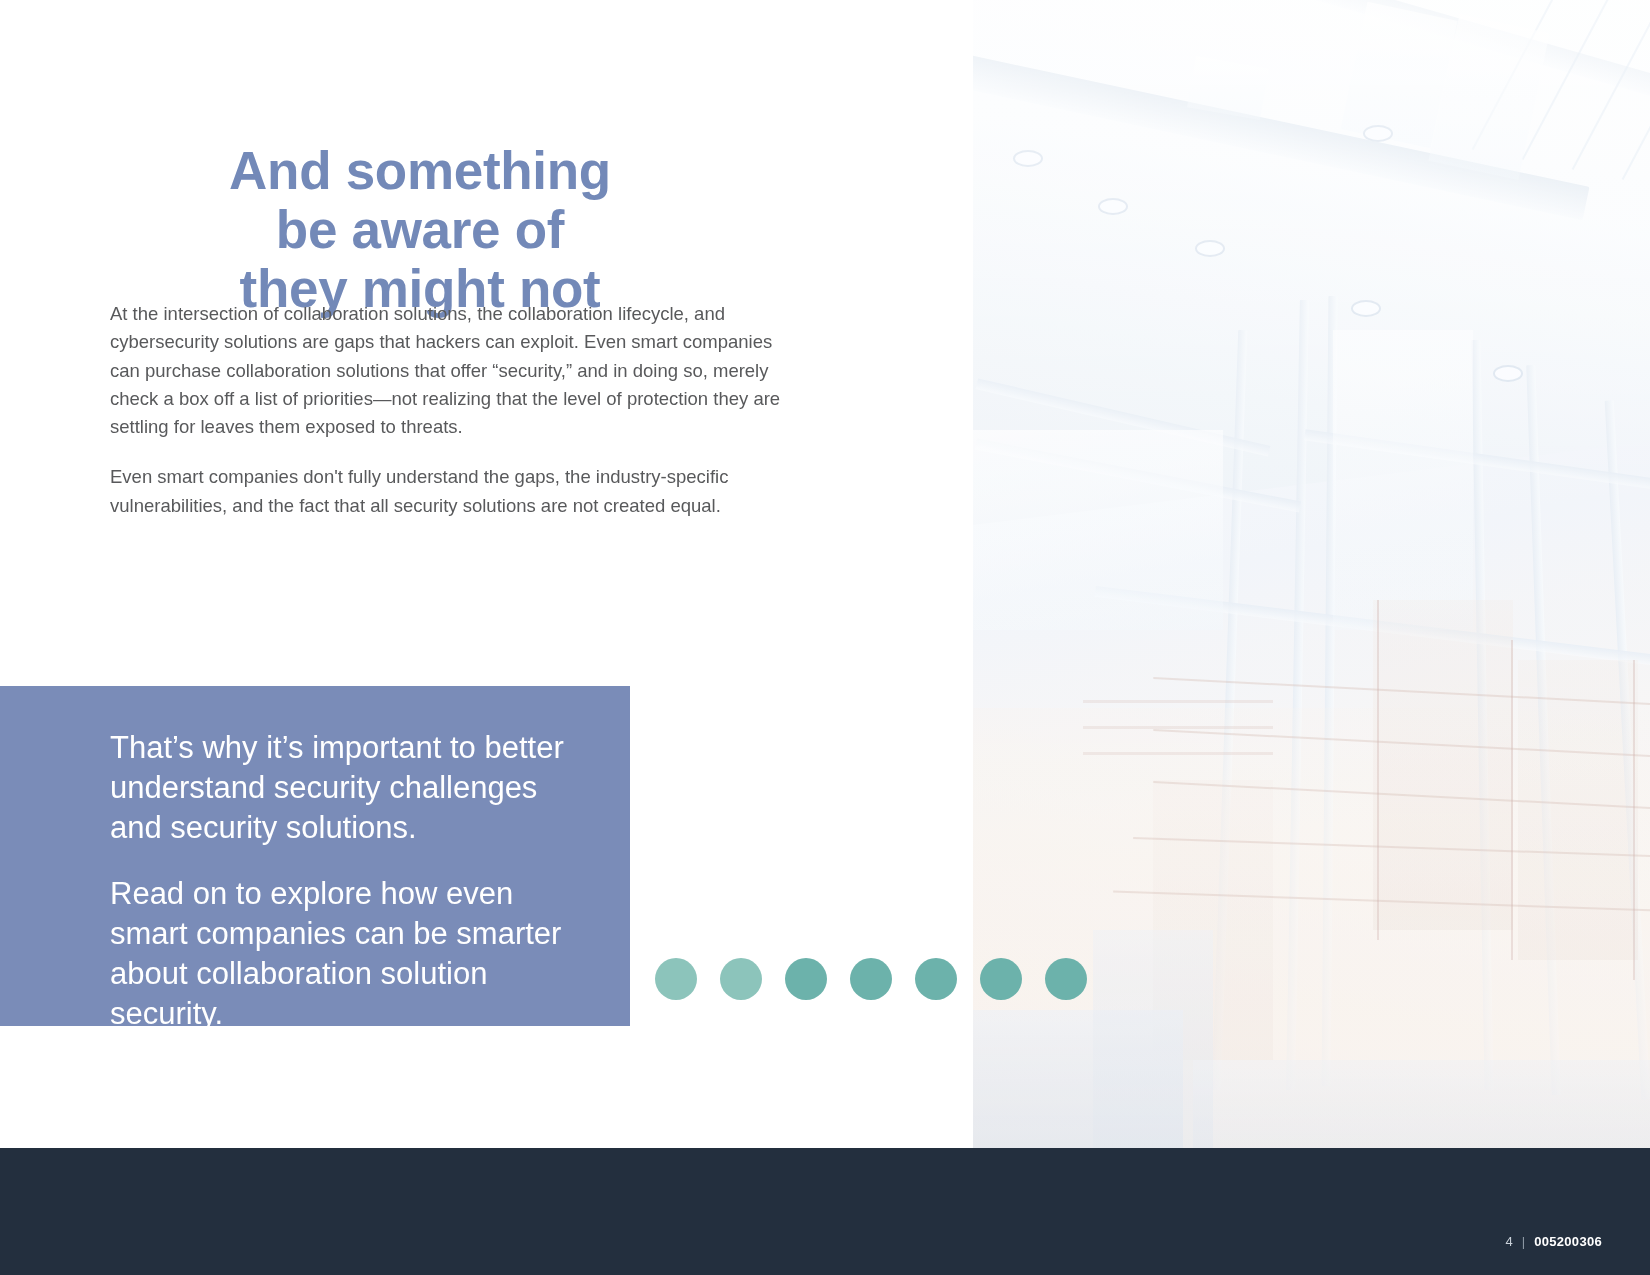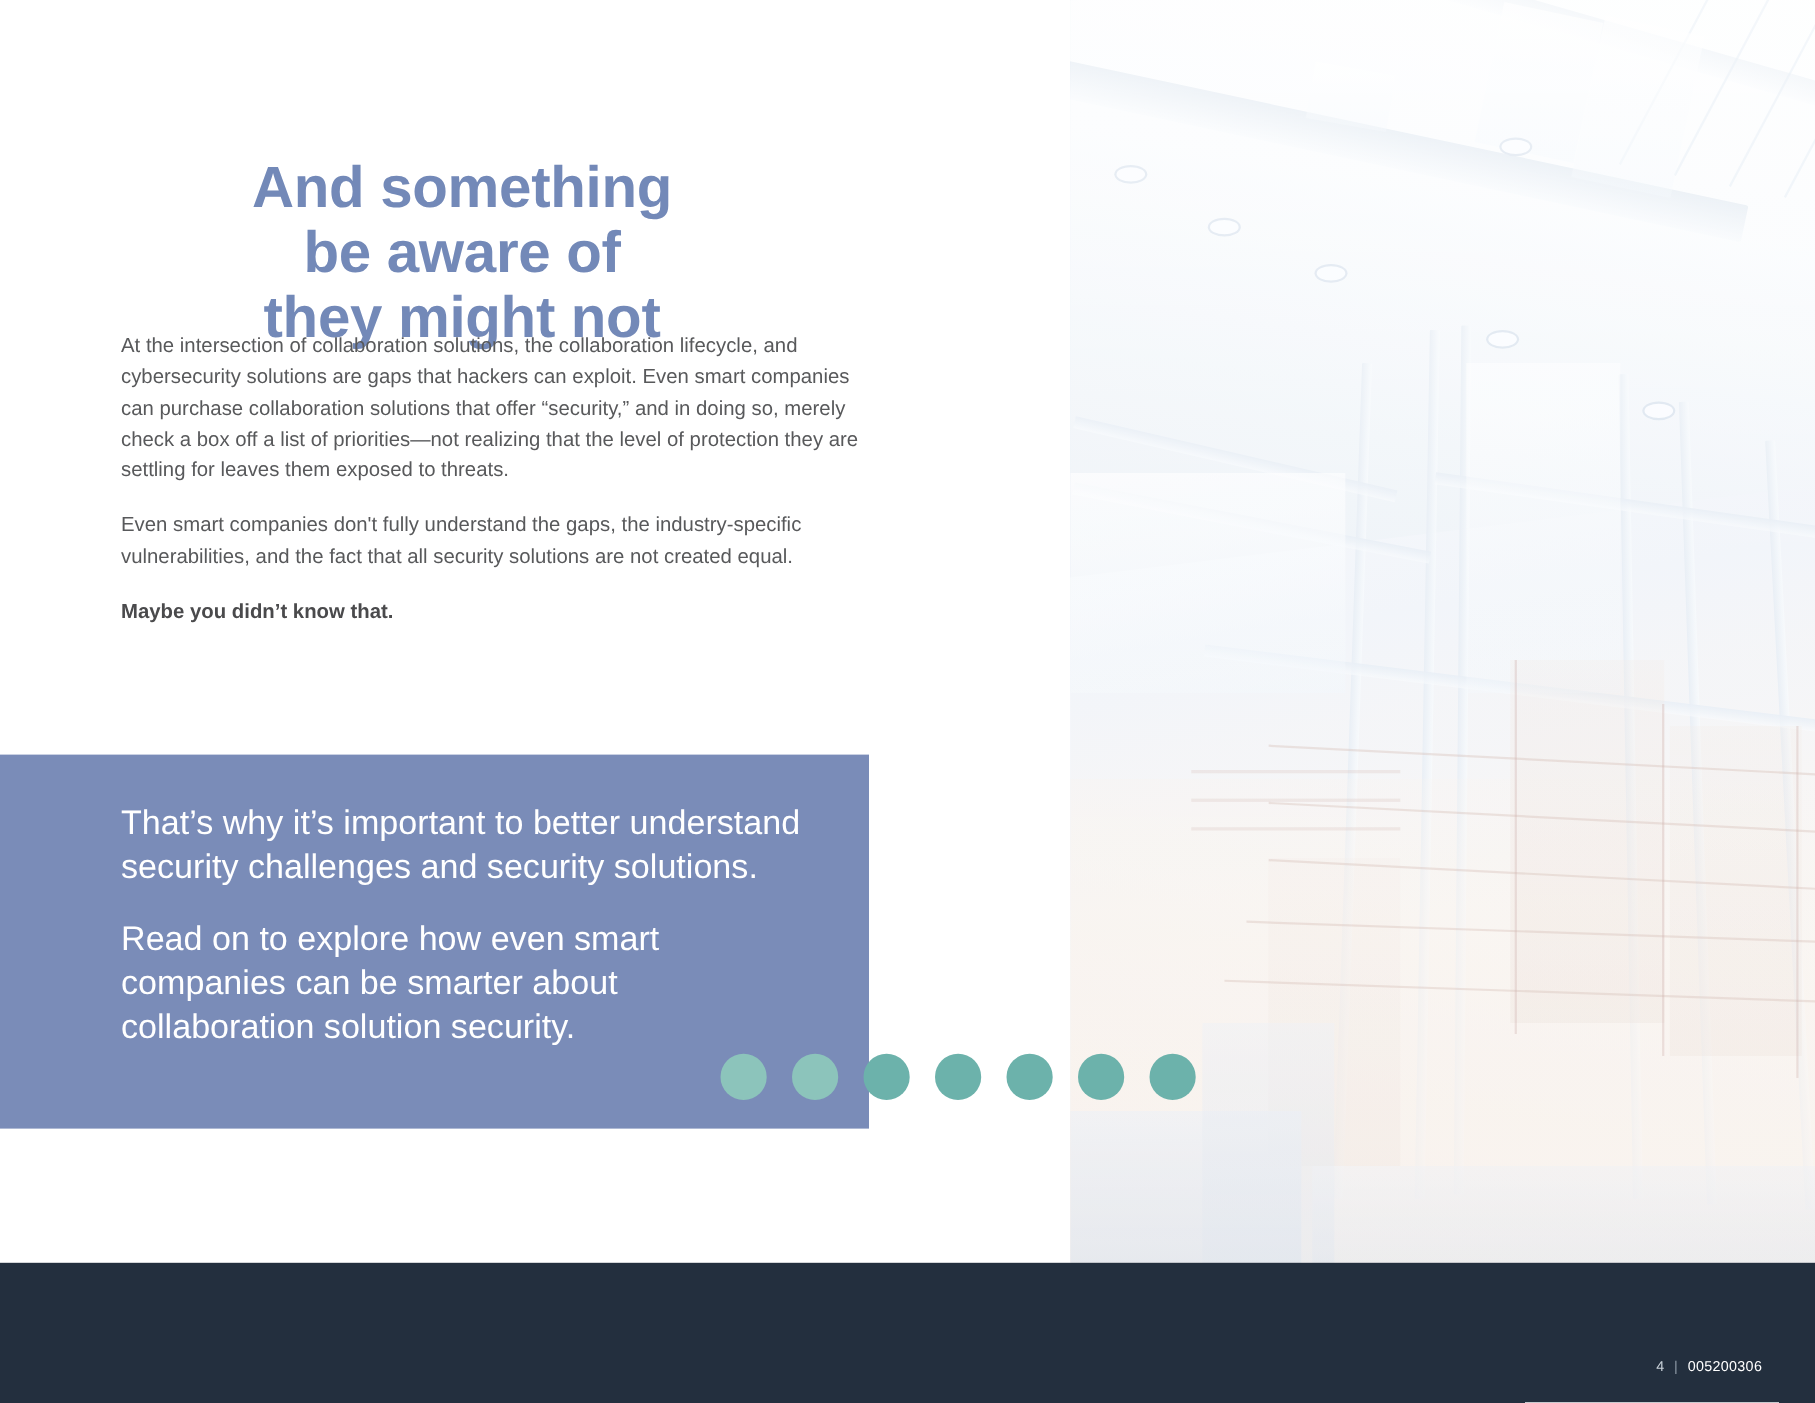"Maybe you didn’t know that." p.strong-note { html: <p>Maybe you didn’t know that.</p> -> none }
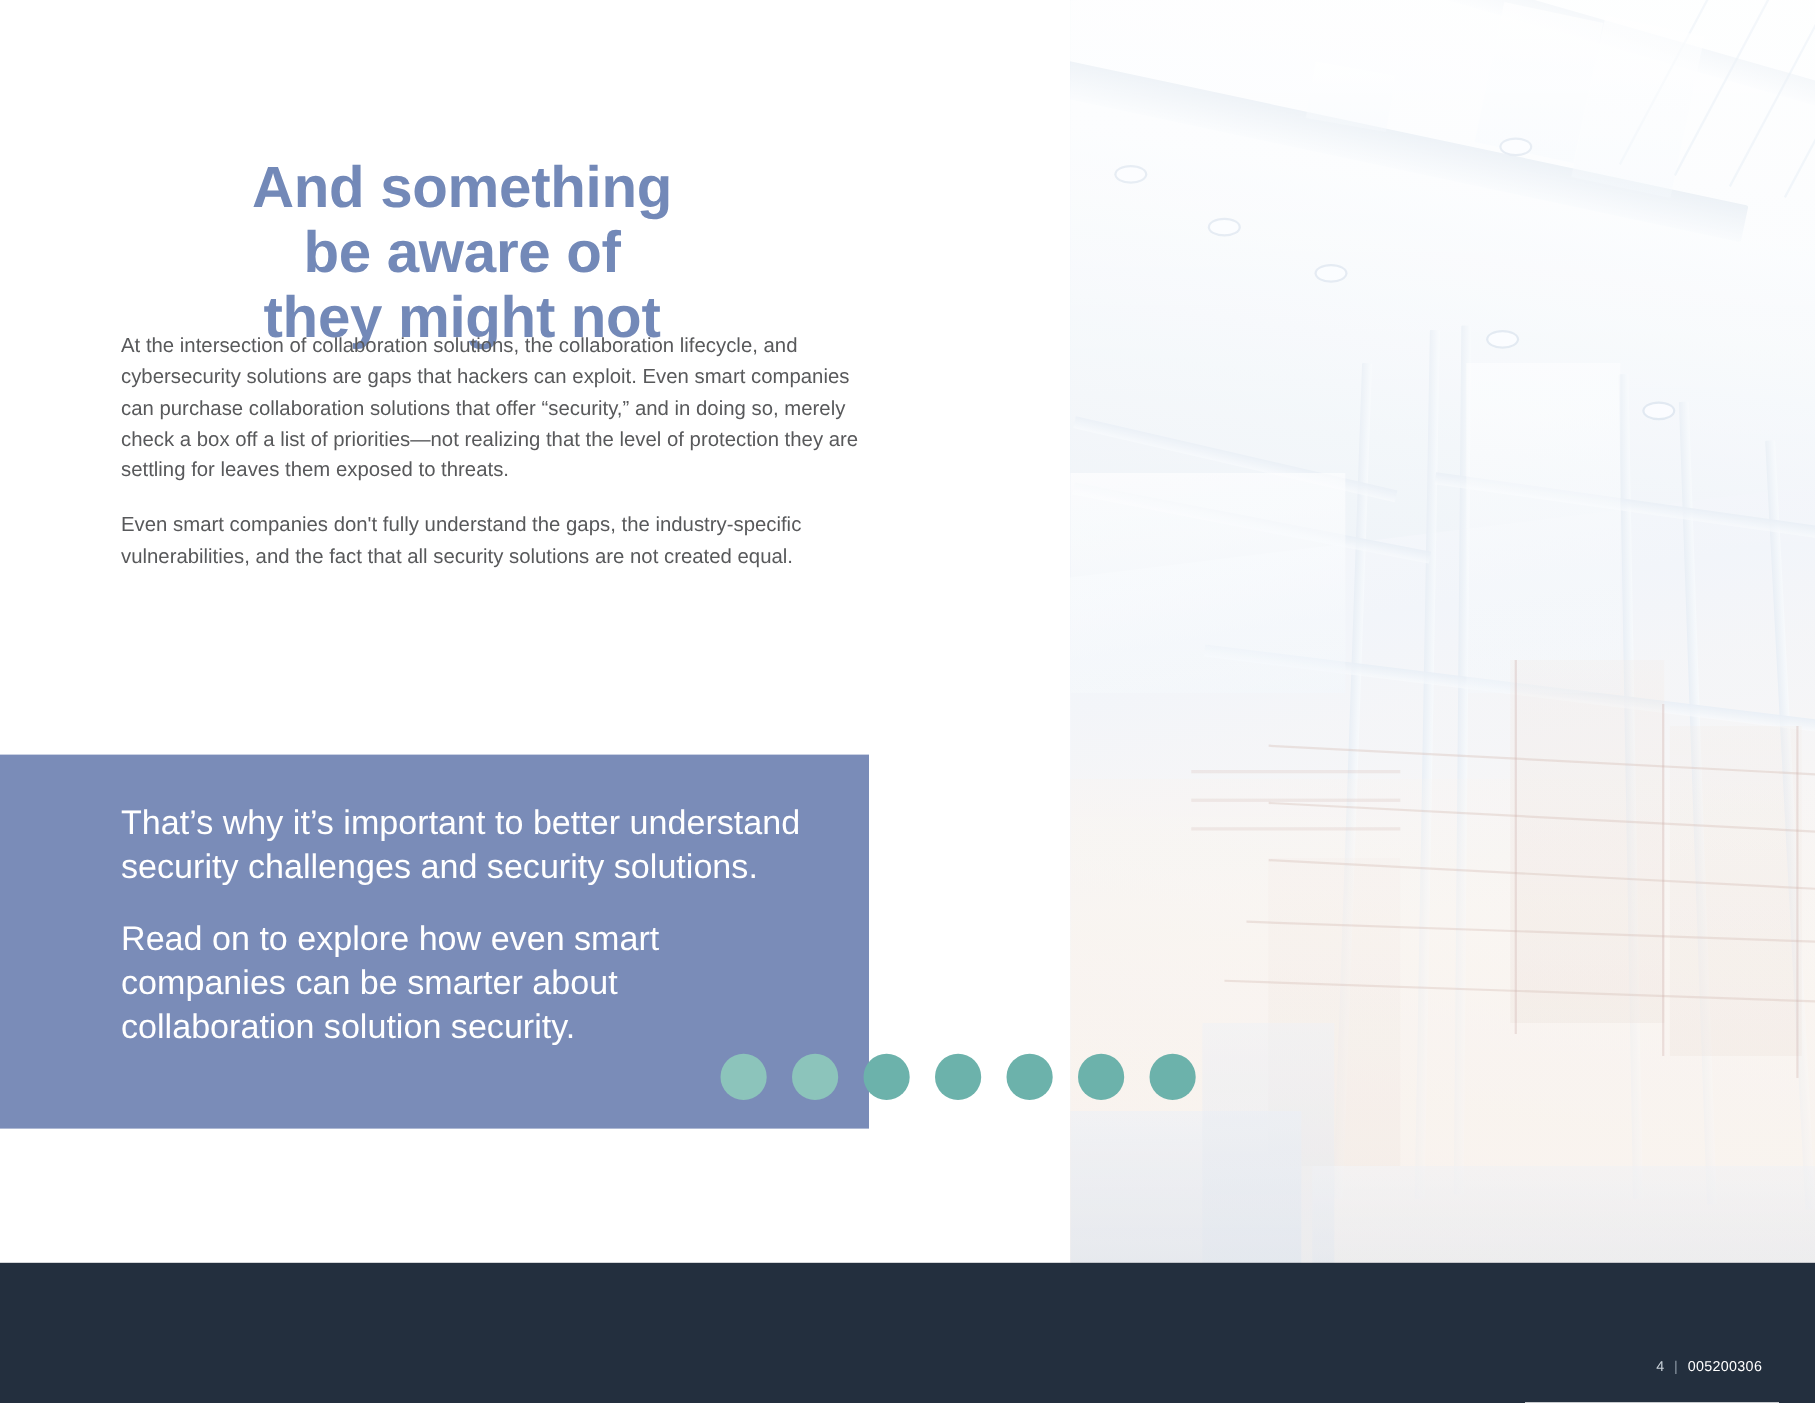"That’s why it’s important to" .callout { width: 790px -> 630px }
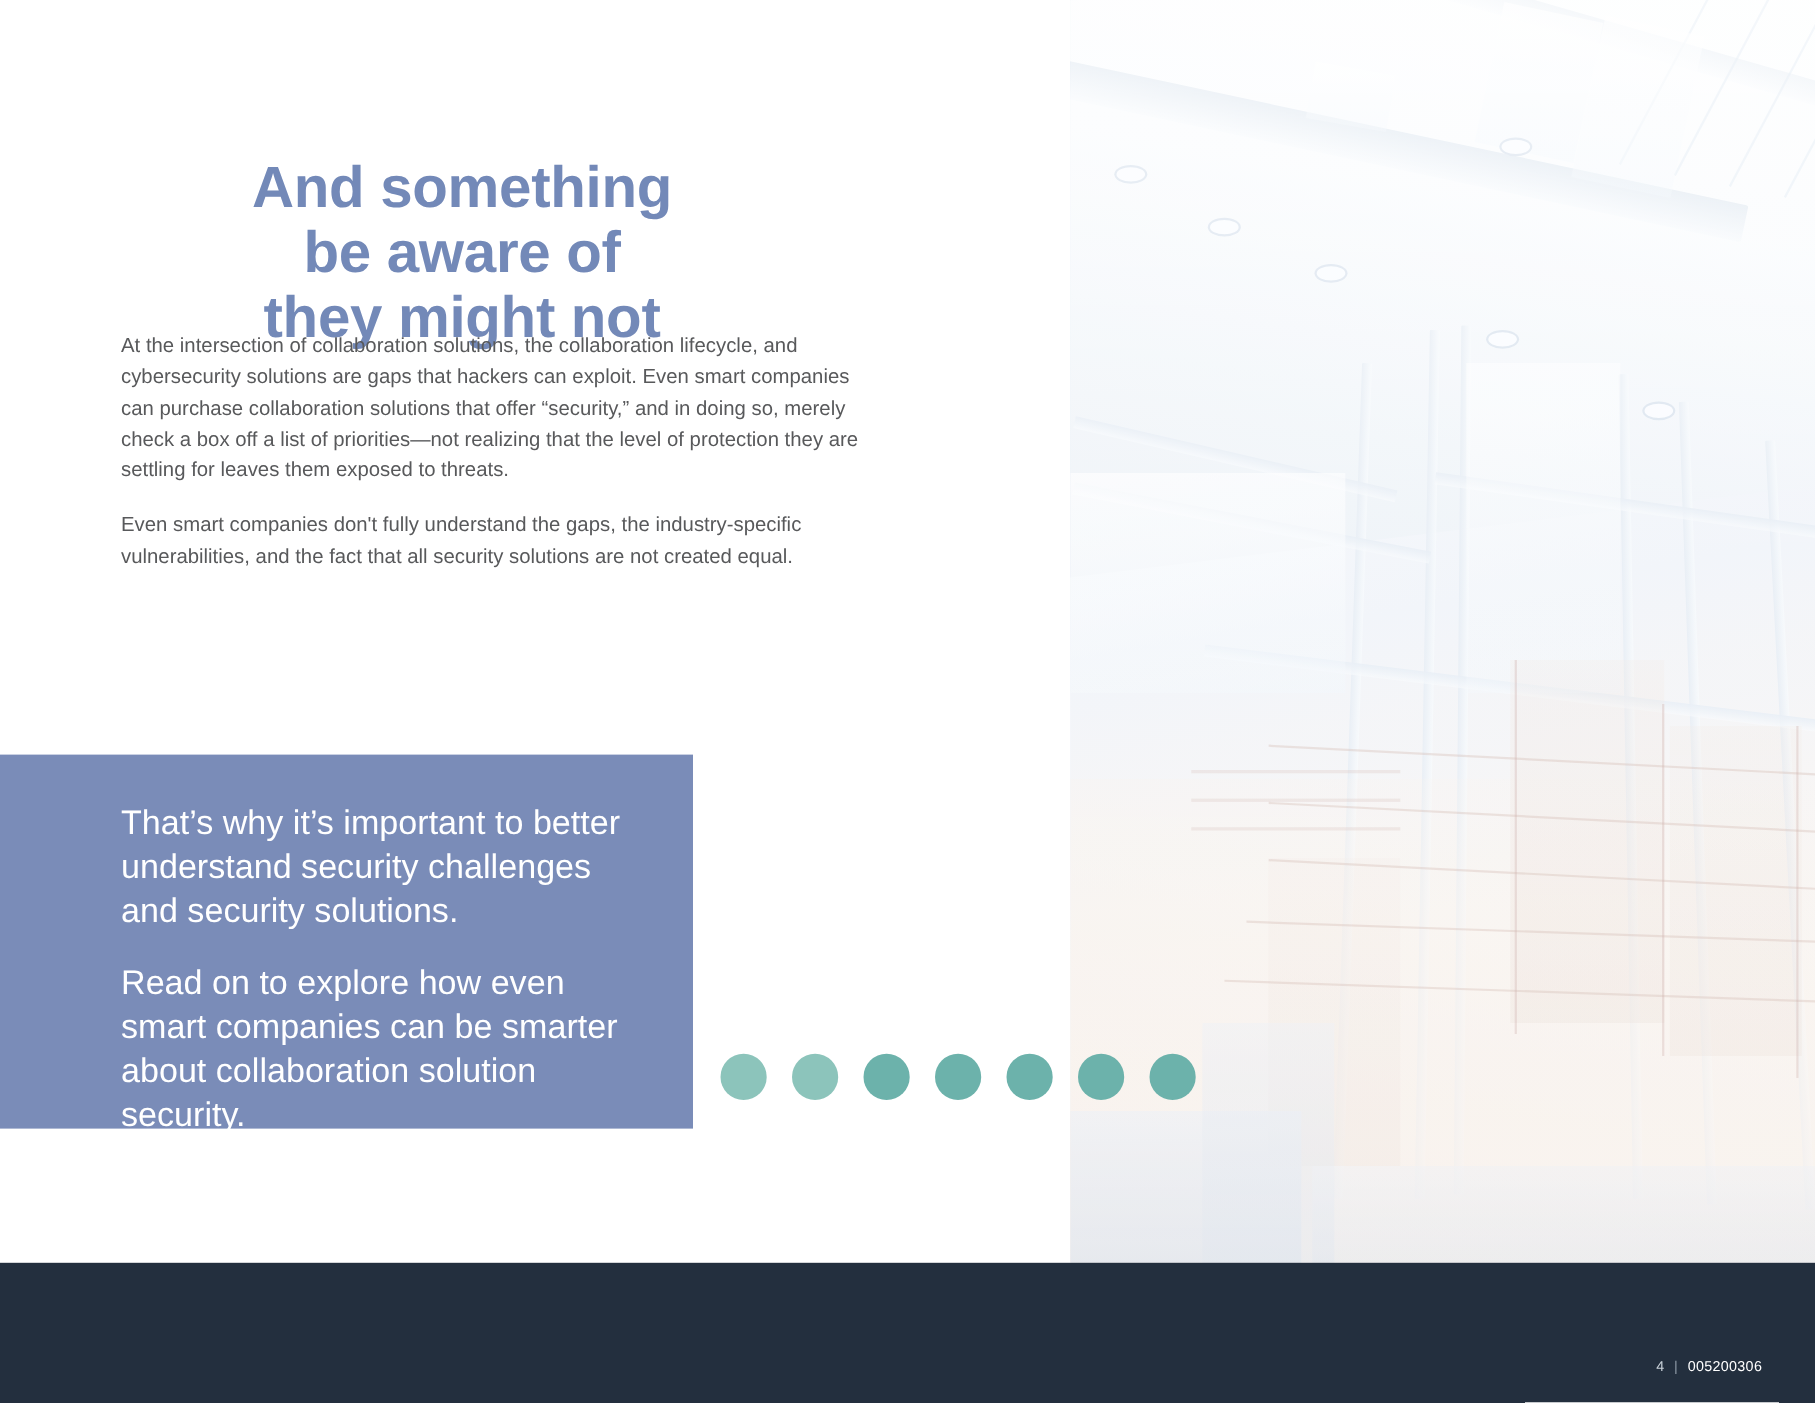"005200306" .footer-meta .doc { font-weight: 400 -> 700 }
